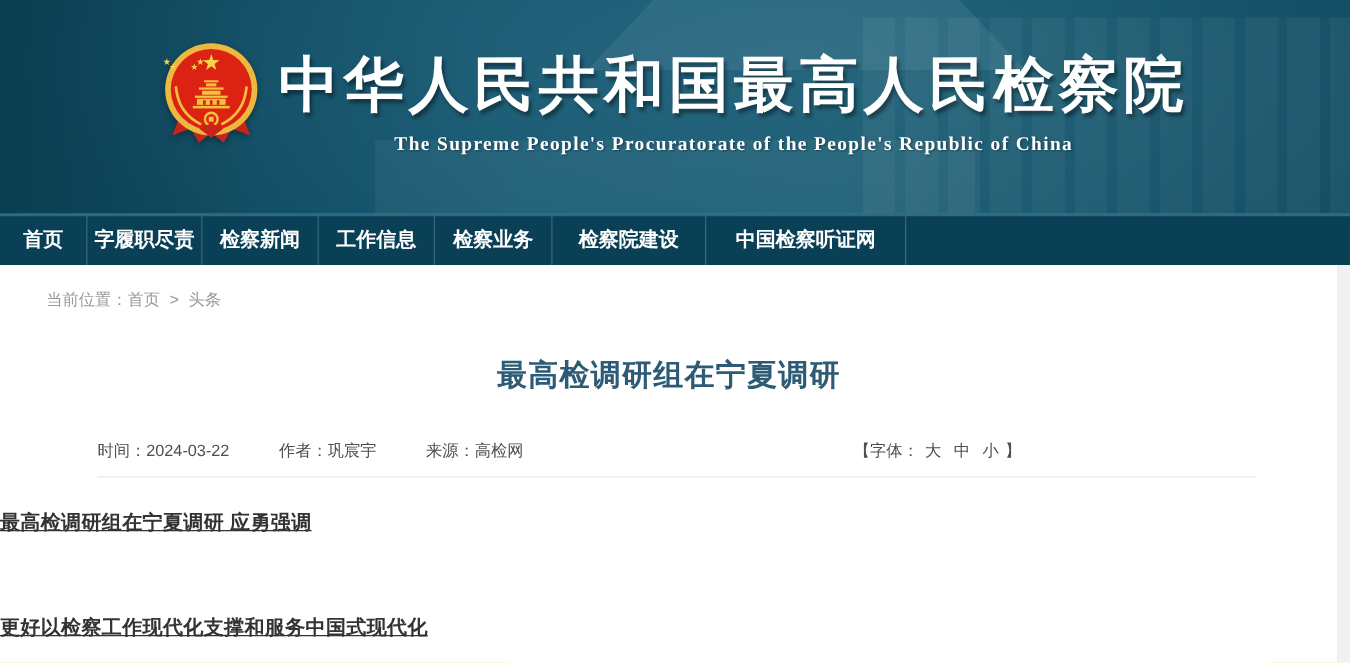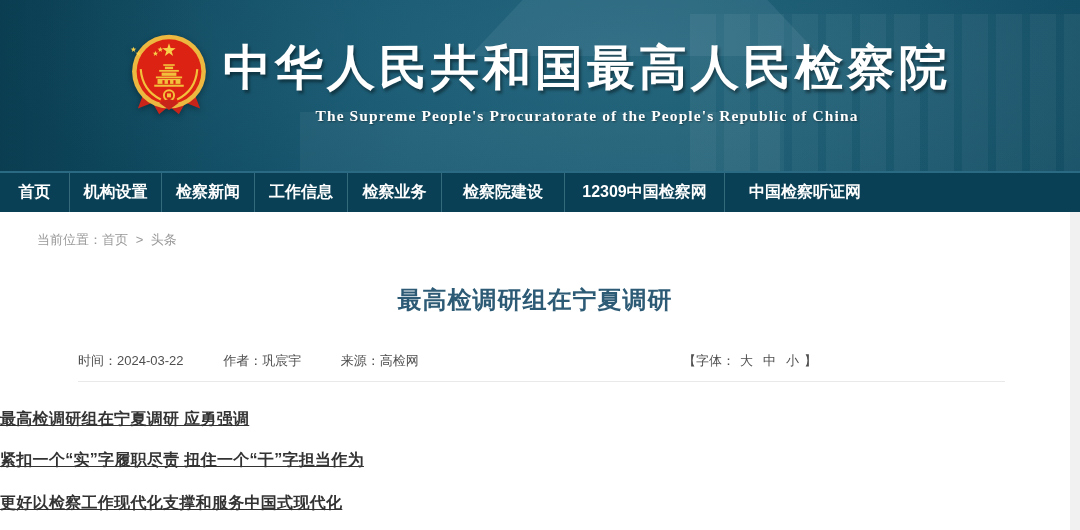"机构设置" a.nav-item { text: 机构设置 -> 字履职尽责 }
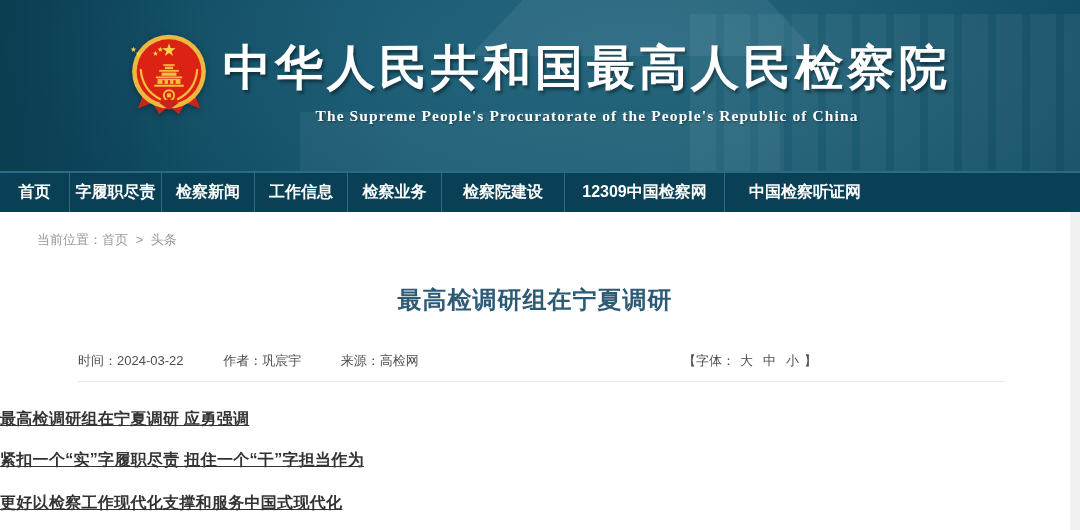"12309中国检察网" a.nav-item { html: <a>12309中国检察网</a> -> none }
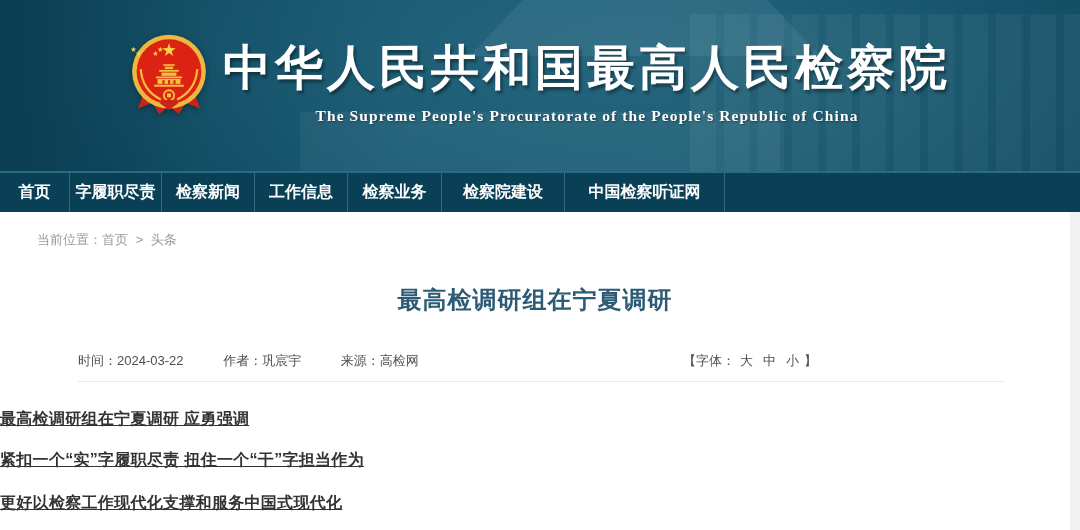"紧扣一个“实”字履职尽责 扭住一个“干”字担当作为" p.para { html: <p>紧扣一个“实”字履职尽责 扭住一个“干”字担当作为</p> -> none }
